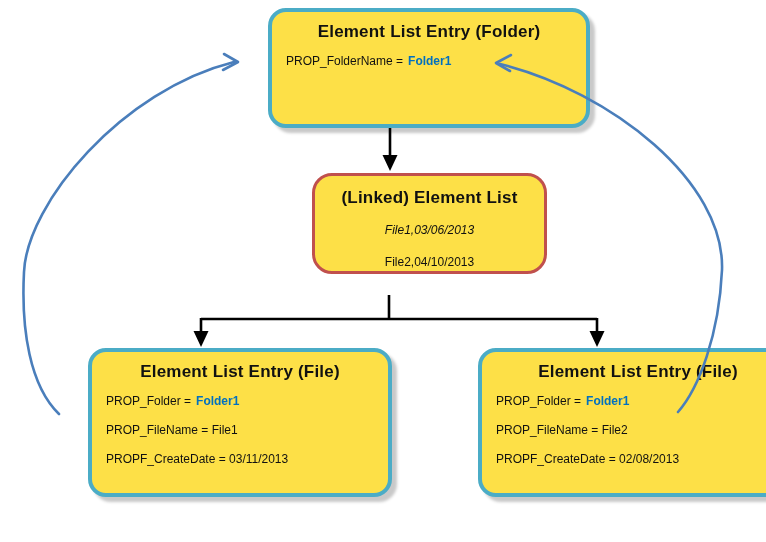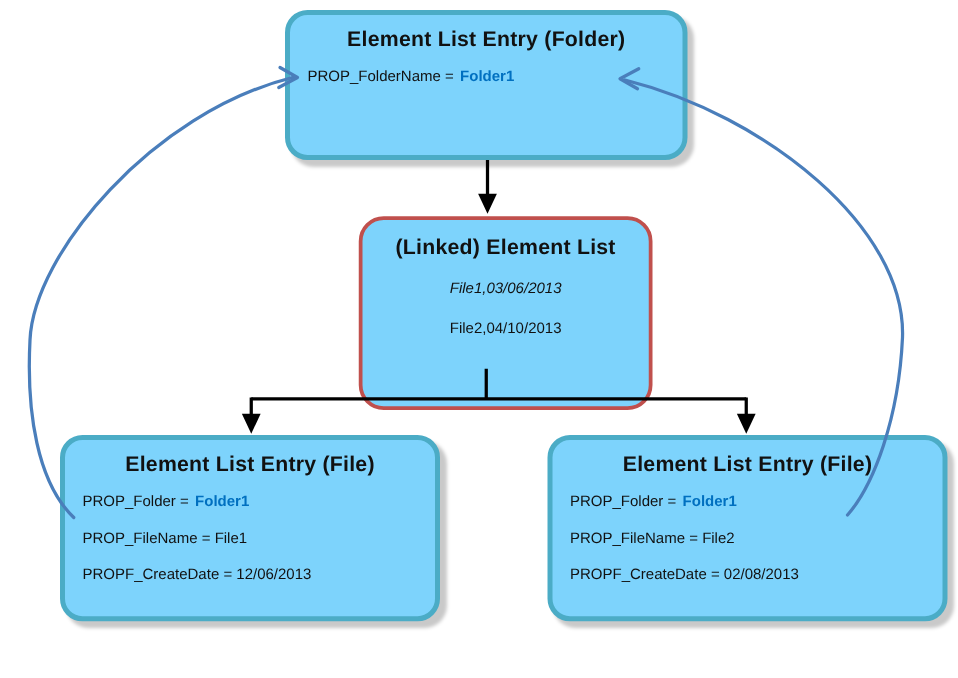"Element List Entry (Folder)" .box { background: #7dd3fc -> #fde047; margin-left: none -> 40px }
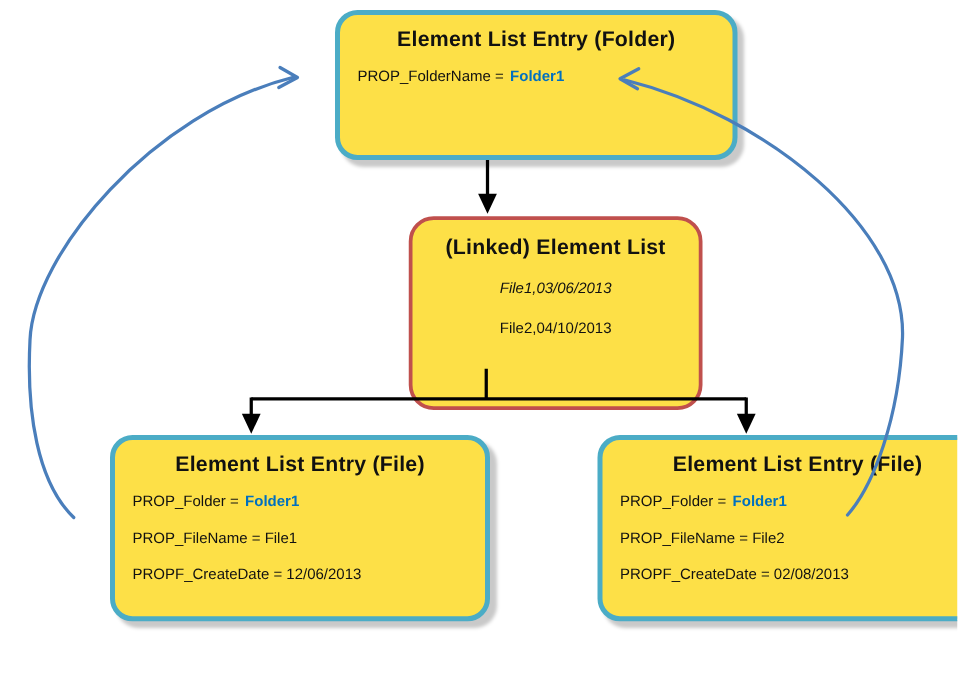"(Linked) Element List" div.box { height: 155px -> 101px; left: 287px -> 272px }
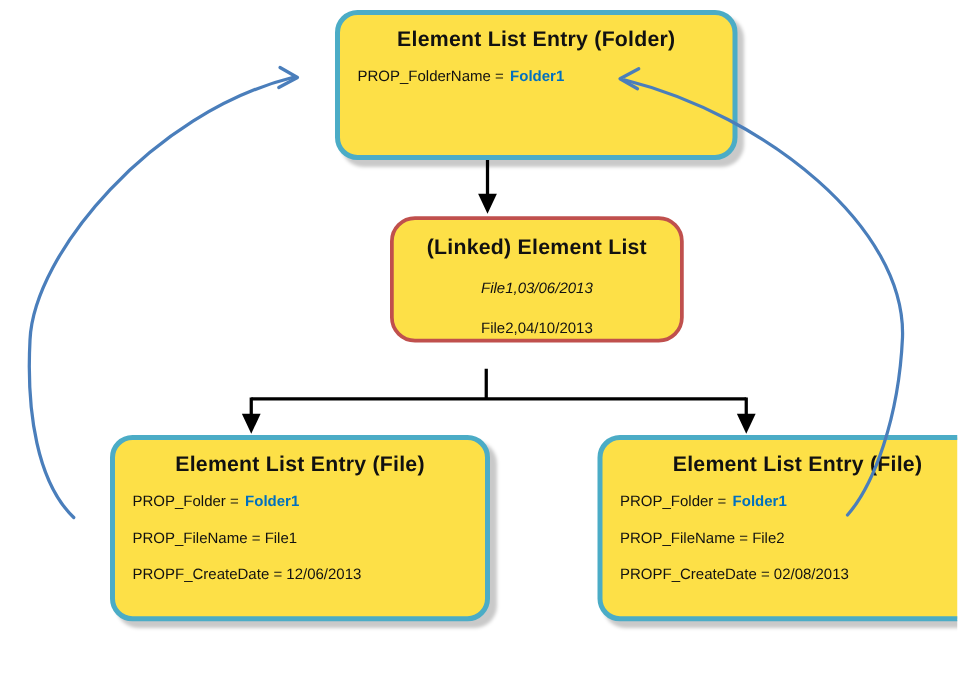"PROPF_CreateDate = 12/06/2013" span { text: 12/06/2013 -> 03/11/2013 }
